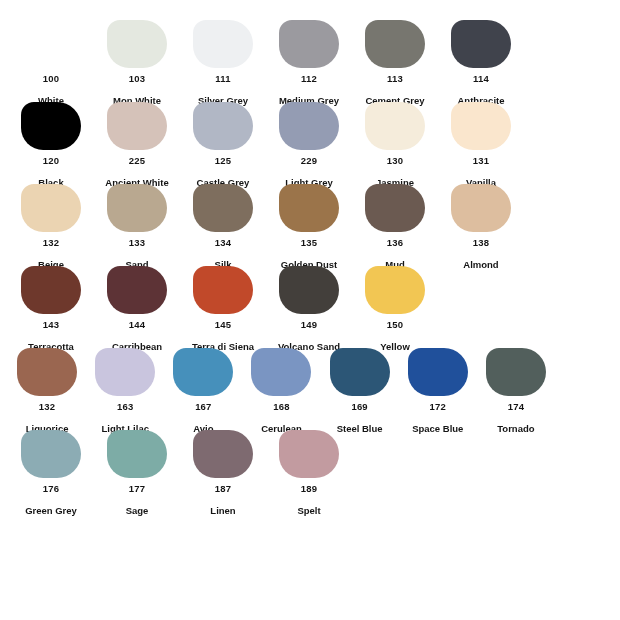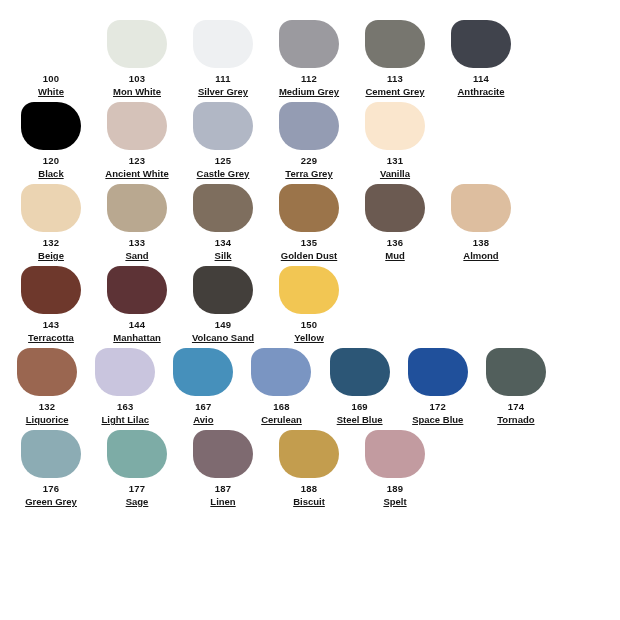"White" .swatch-name { margin-top: 1px -> 10px; text-decoration: underline -> none }
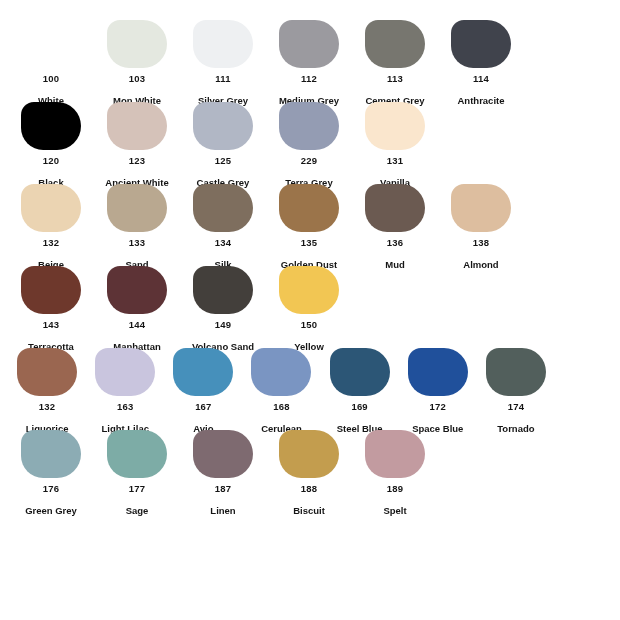"123" div.swatch-code { text: 123 -> 225 }
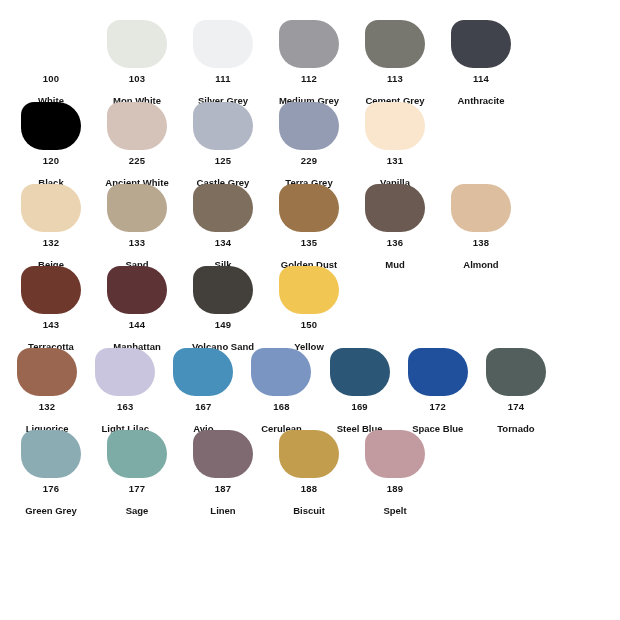"130" div.swatch-cell { html: none -> <div> <div></div> <div>130</div> <div>Jasmine</div> </div> }
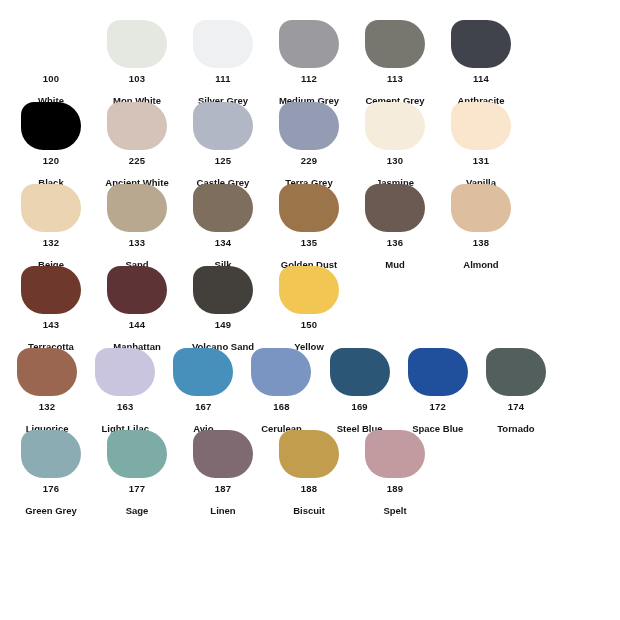"Terra Grey" div.swatch-name { text: Terra -> Light }
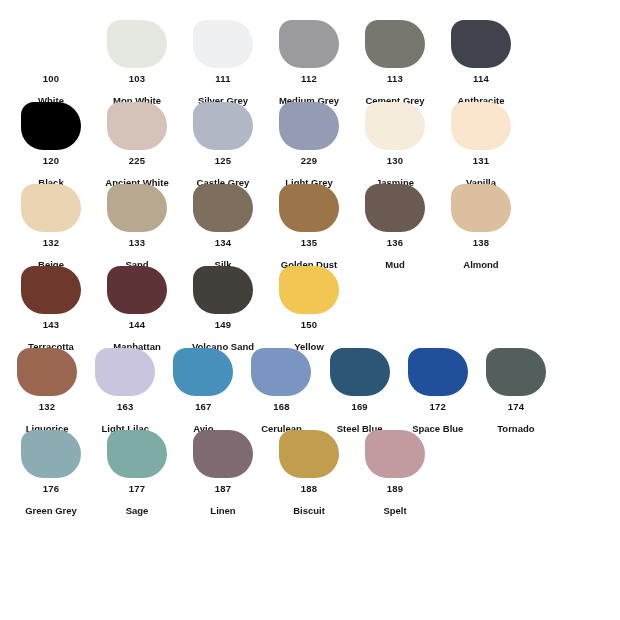"145" div.swatch-cell { html: none -> <div> <div></div> <div>145</div> <div>Terra di Siena</div> </div> }
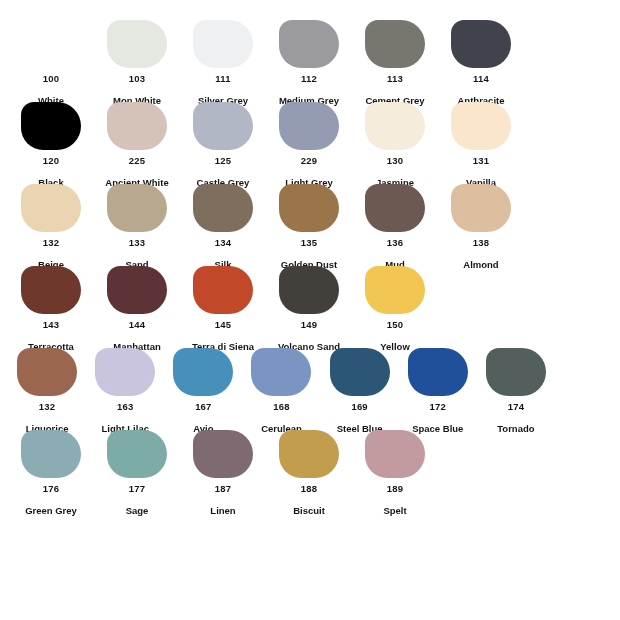"Manhattan" div.swatch-name { text: Manhattan -> Carribbean }
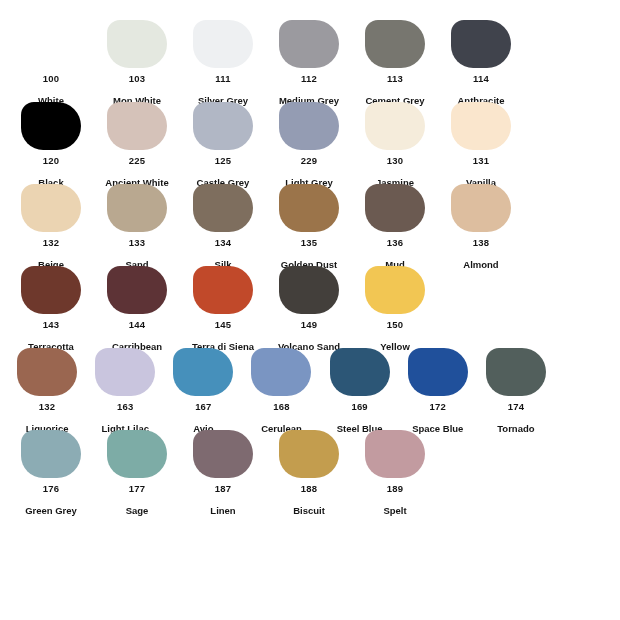"188" div.swatch-cell { html: <div> <div></div> <div>188</div> <div>Biscuit</div> </div> -> none }
